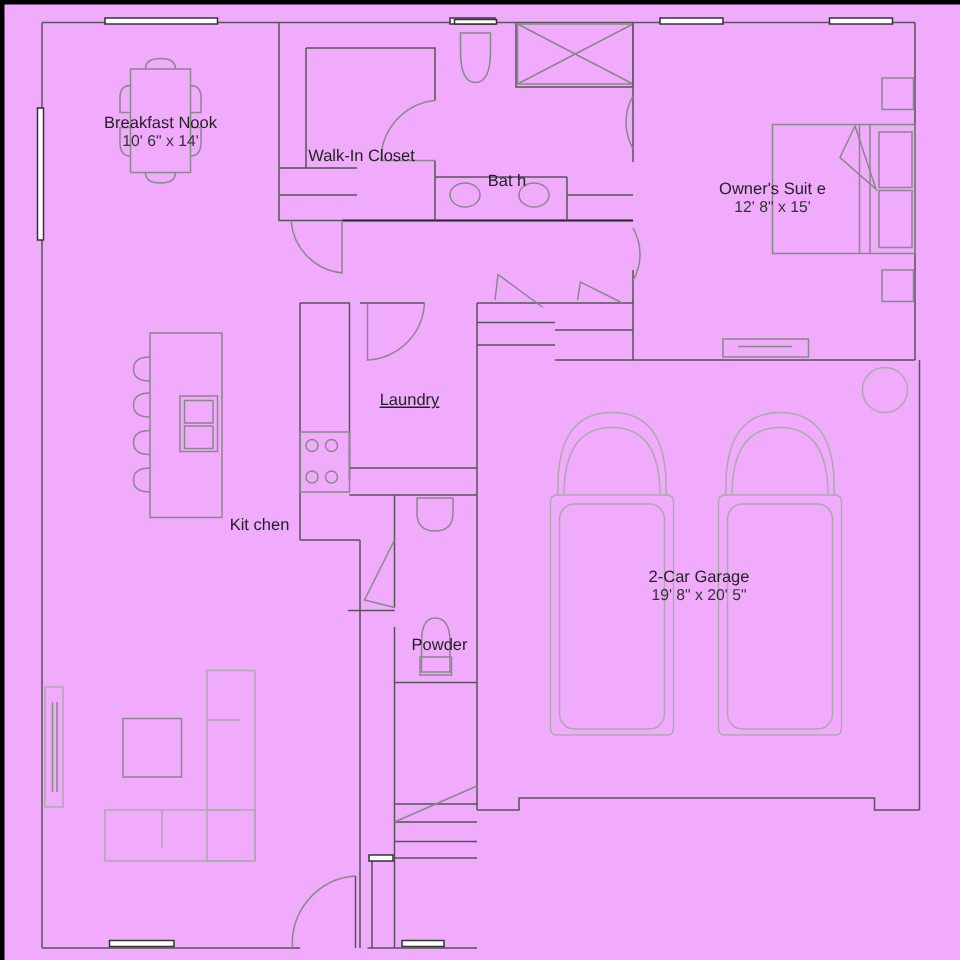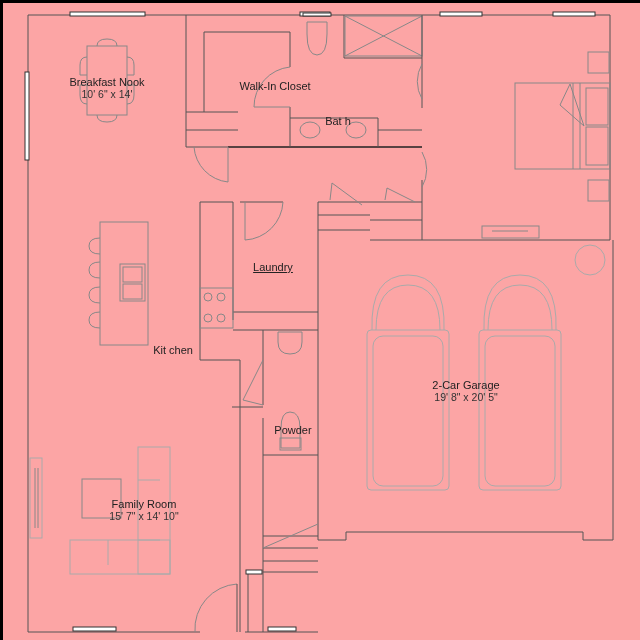"Breakfast Nook" .canvas { background: #fca5a5 -> #f0abfc }
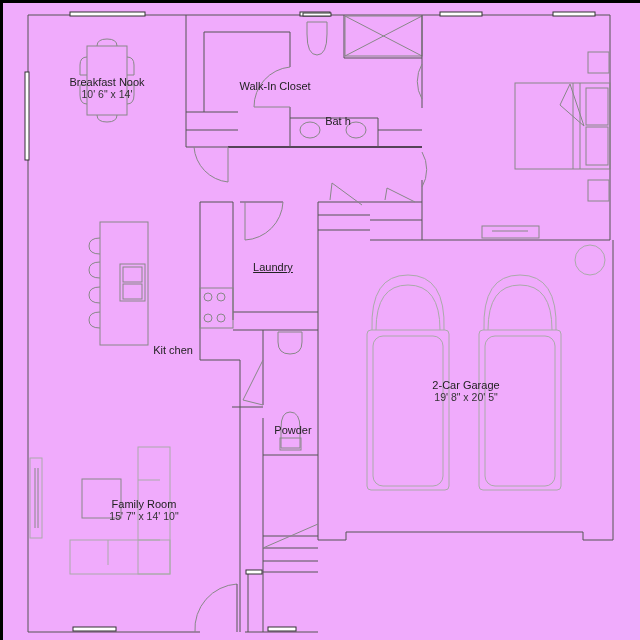"Walk-In Closet" div.label { margin-left: 34px -> none; top: 77px -> 95px }
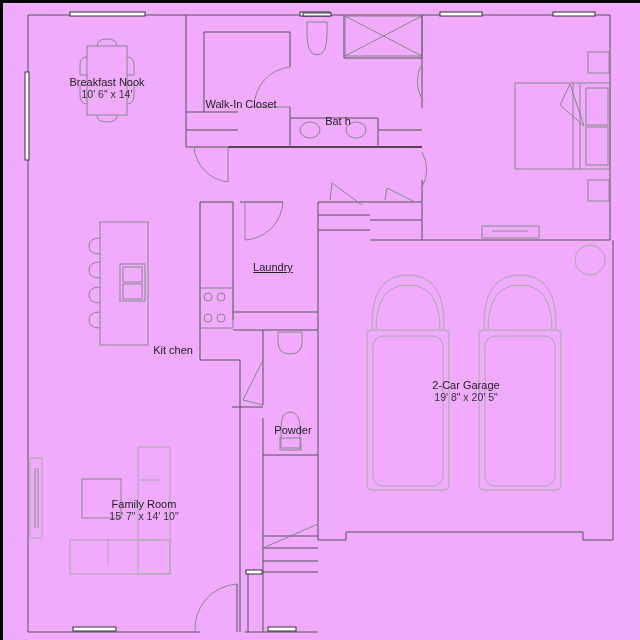"Owner's Suit e" div.label { html: none -> <div> <span>Owner's Suit e</span> <span>12' 8" x 15'</span> </div> }
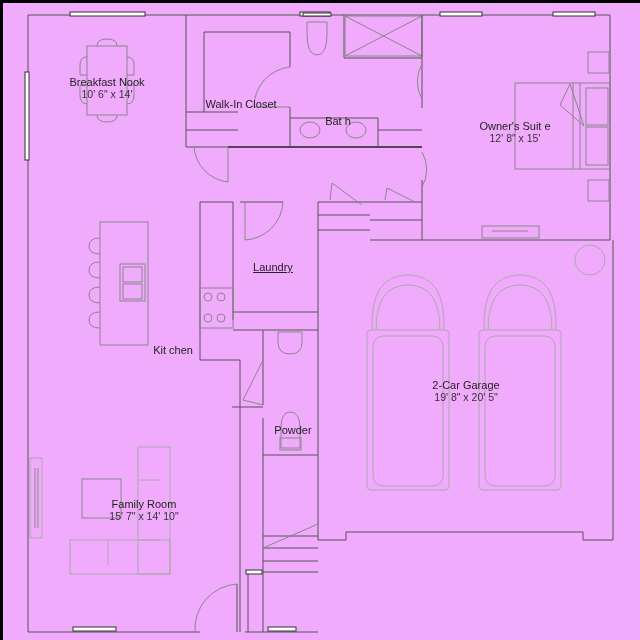"Family Room" div.label { html: <div> <span>Family Room</span> <span>15' 7" x 14' 10"</span> </div> -> none }
